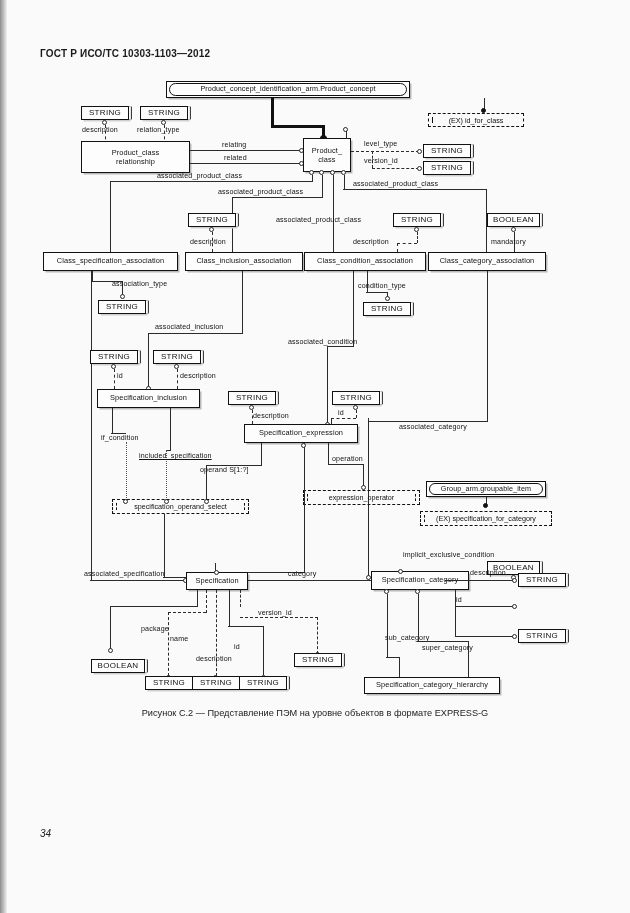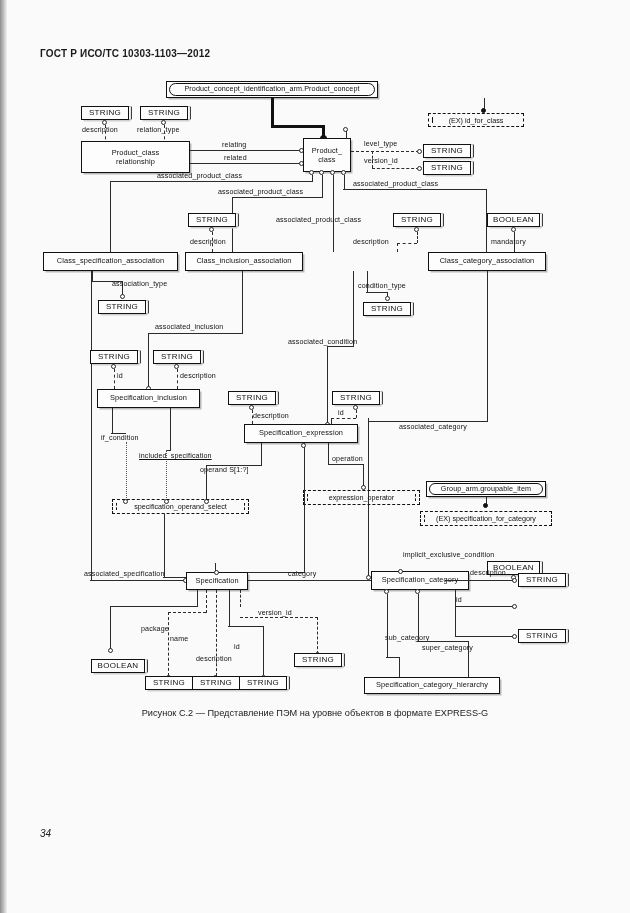"Product_concept_identification_arm.Produ" div.node { width: 212px -> 244px }
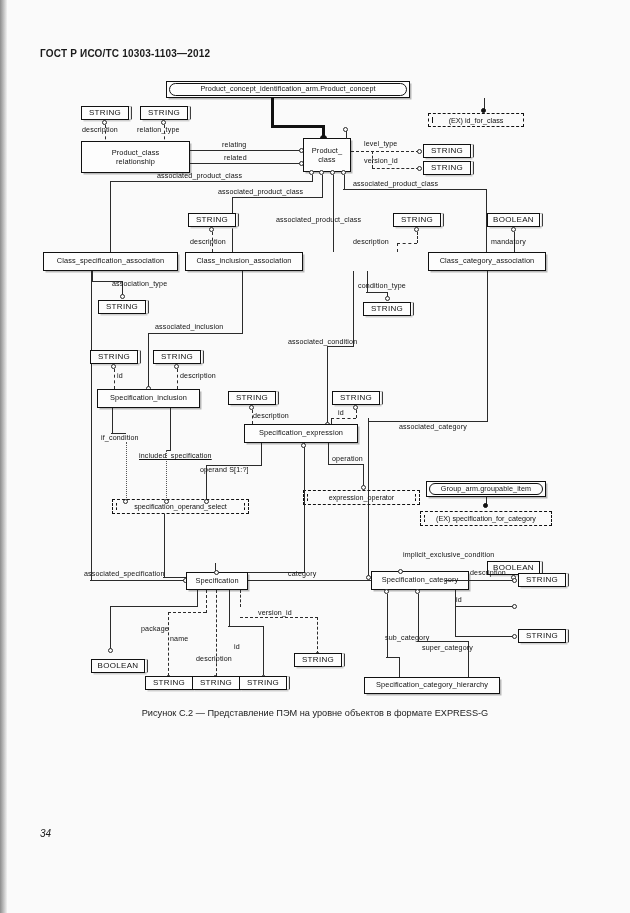"Class_condition_association" div.node { html: none -> <div> <span>Class_condition_association</span> </div> }
